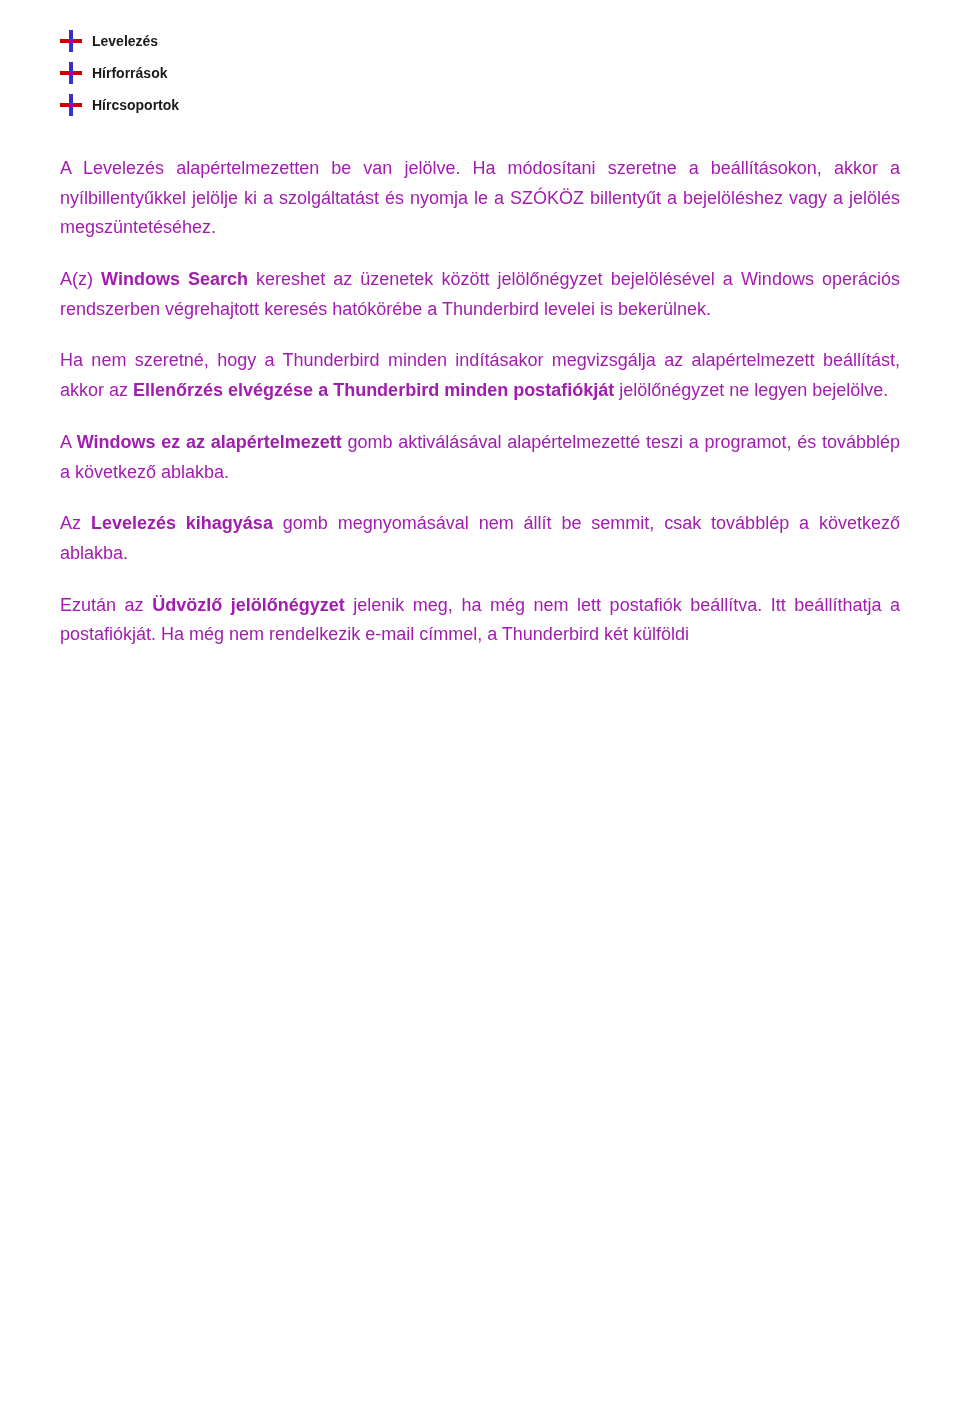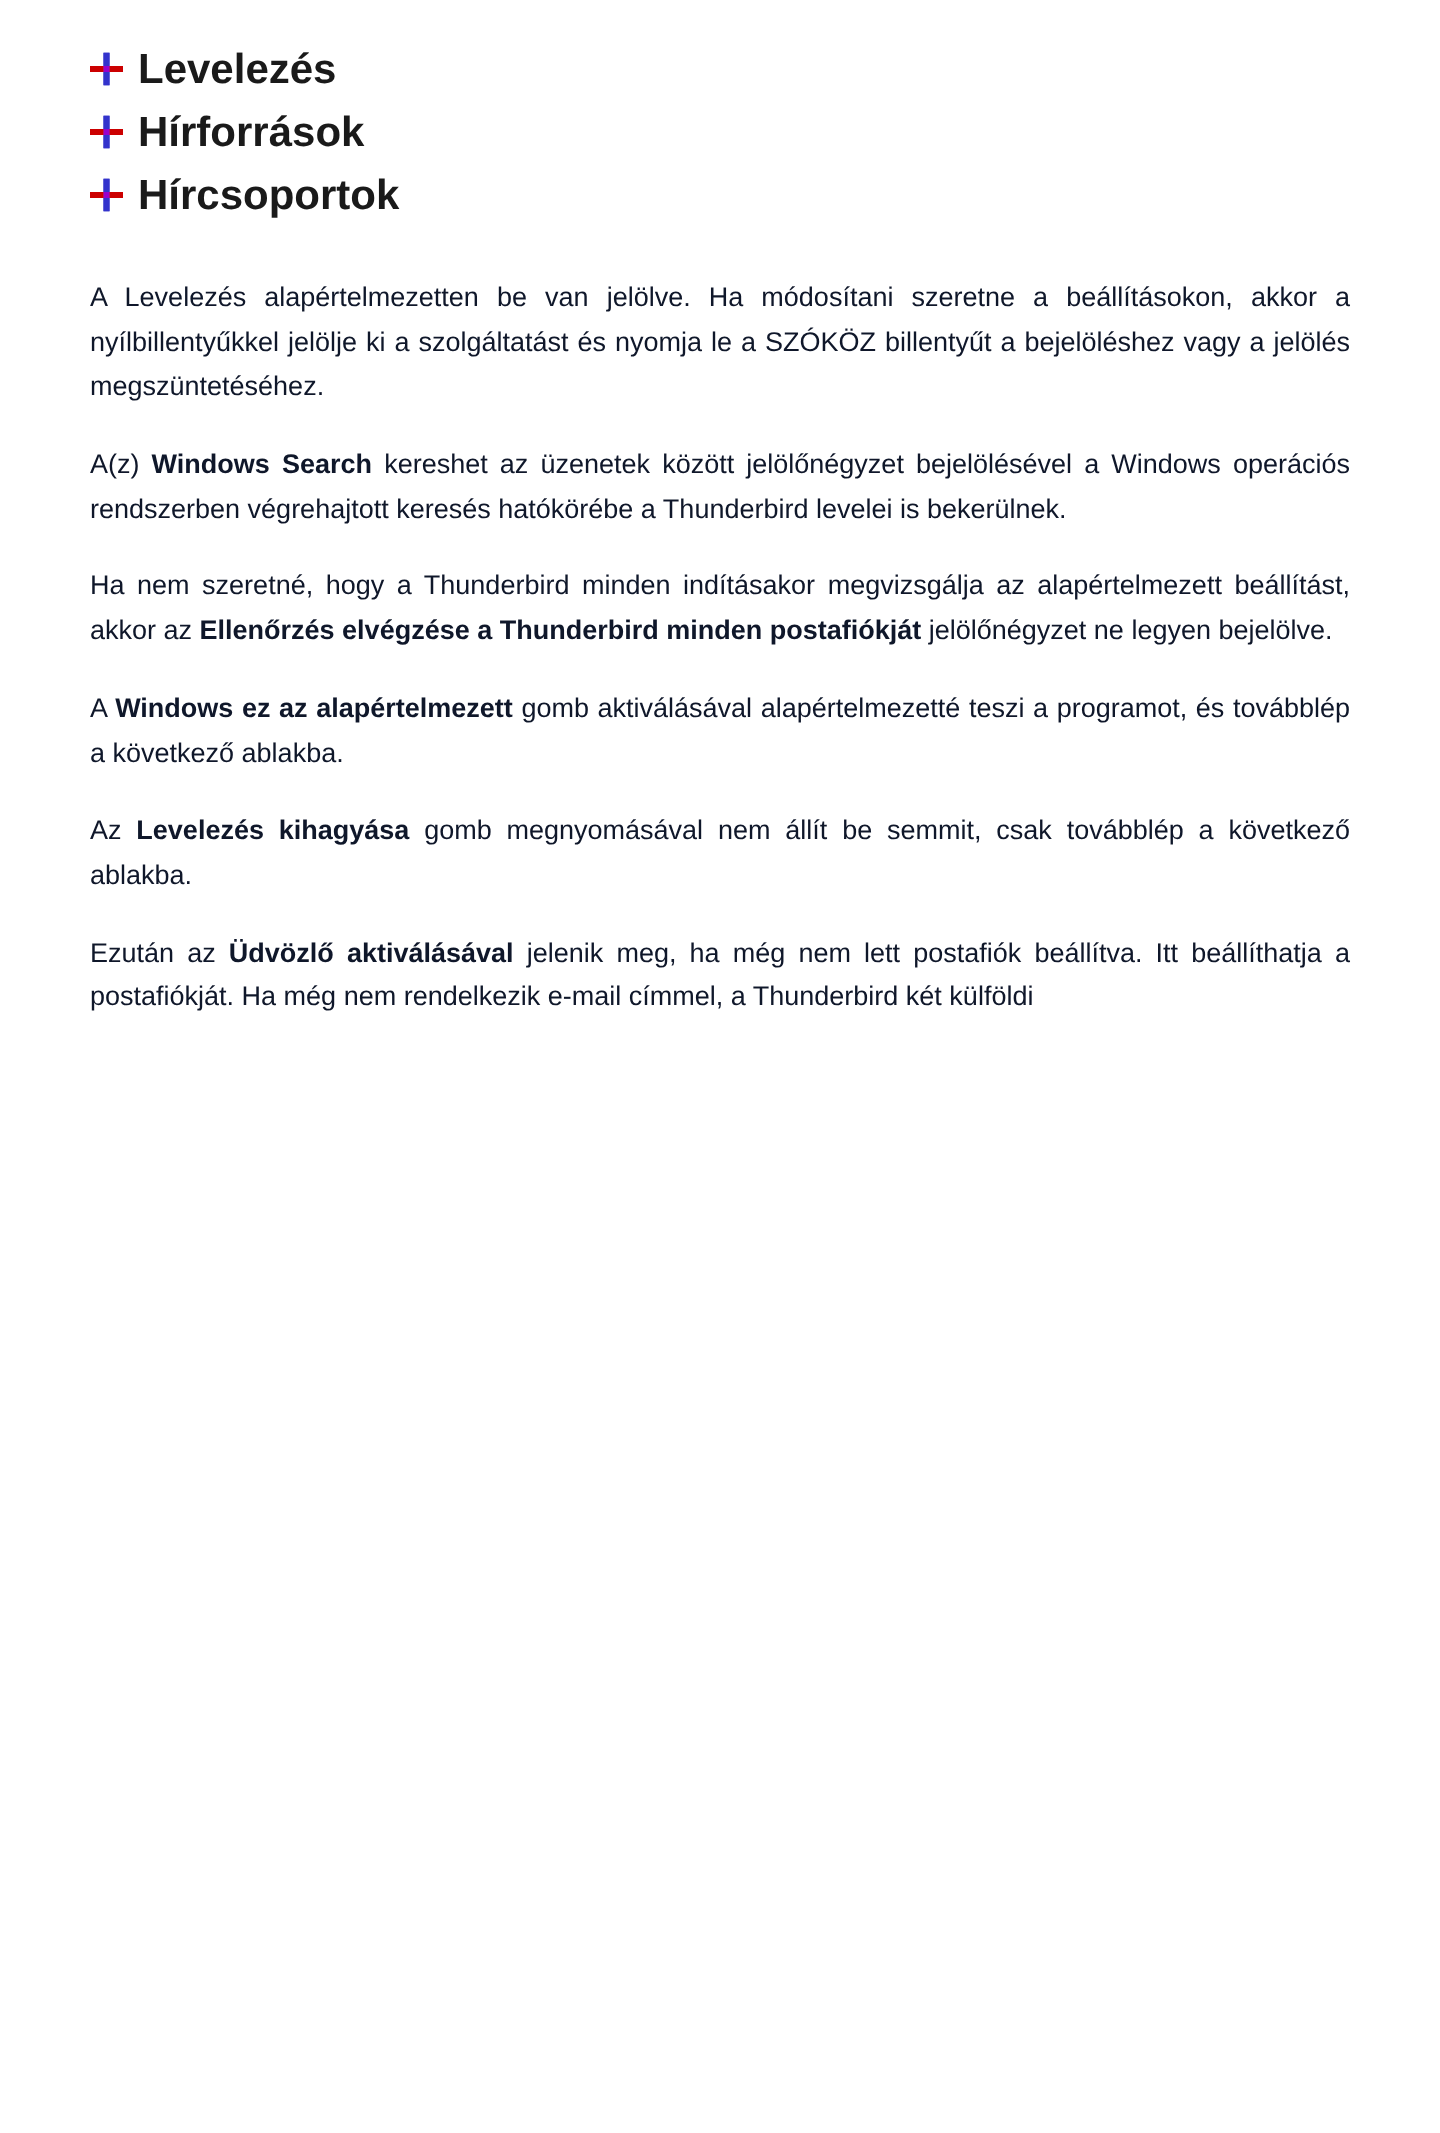"Levelezés" .nav-label { font-size: 28px -> 14px }
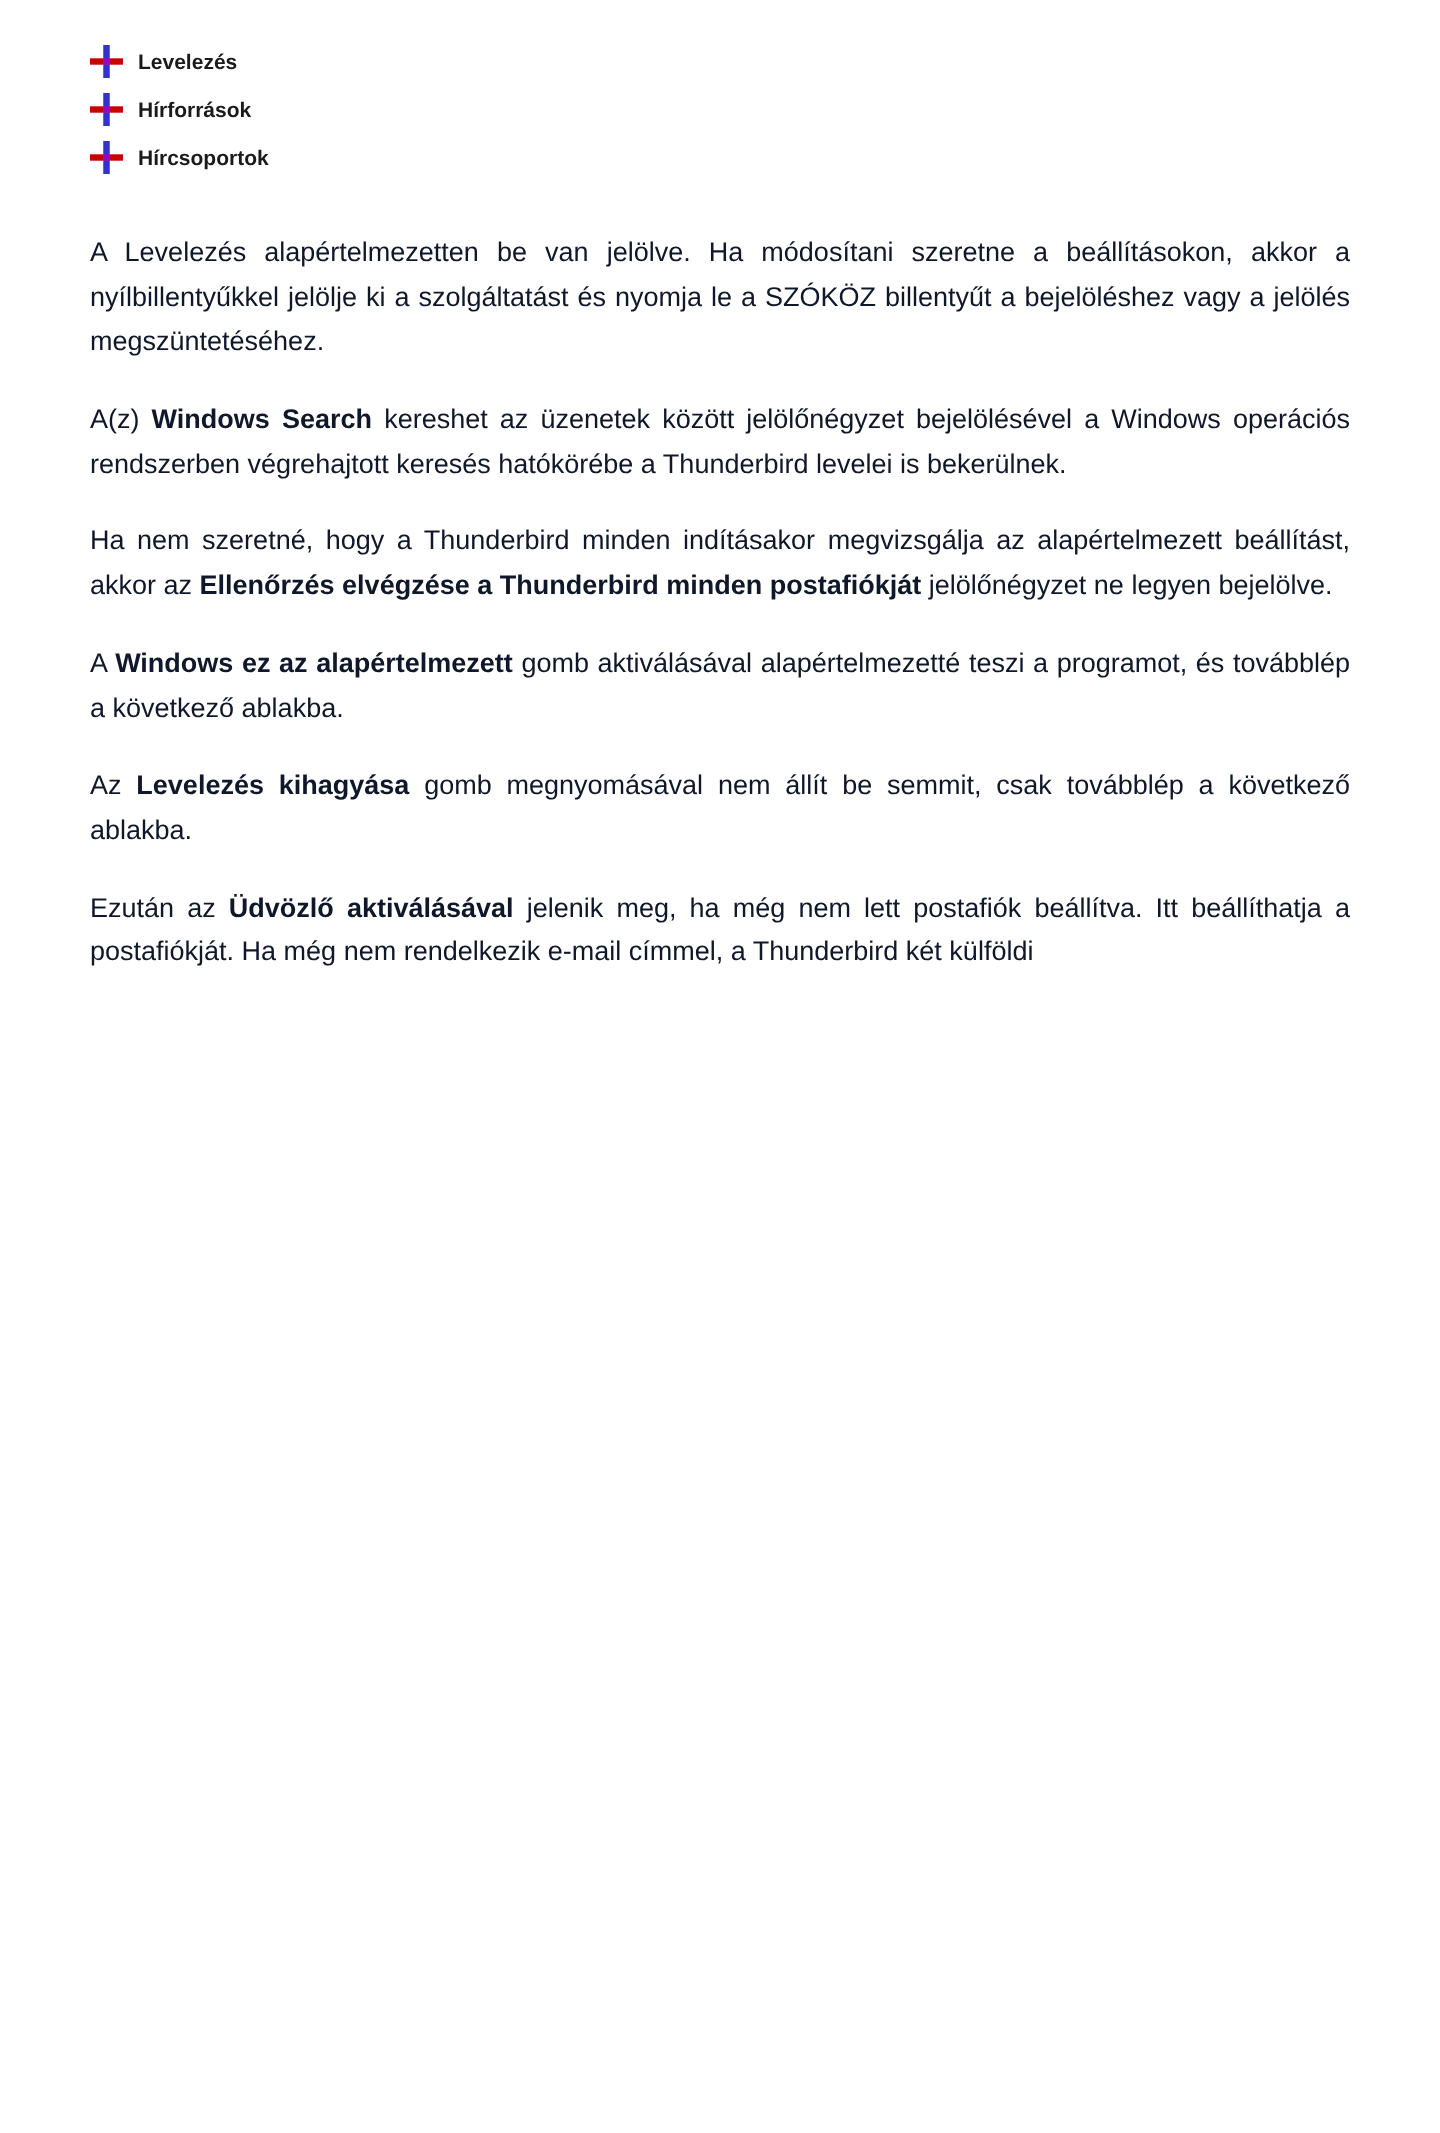"A Levelezés alapértelmezetten be van" .content-block p { color: #0f172a -> #a21caf }
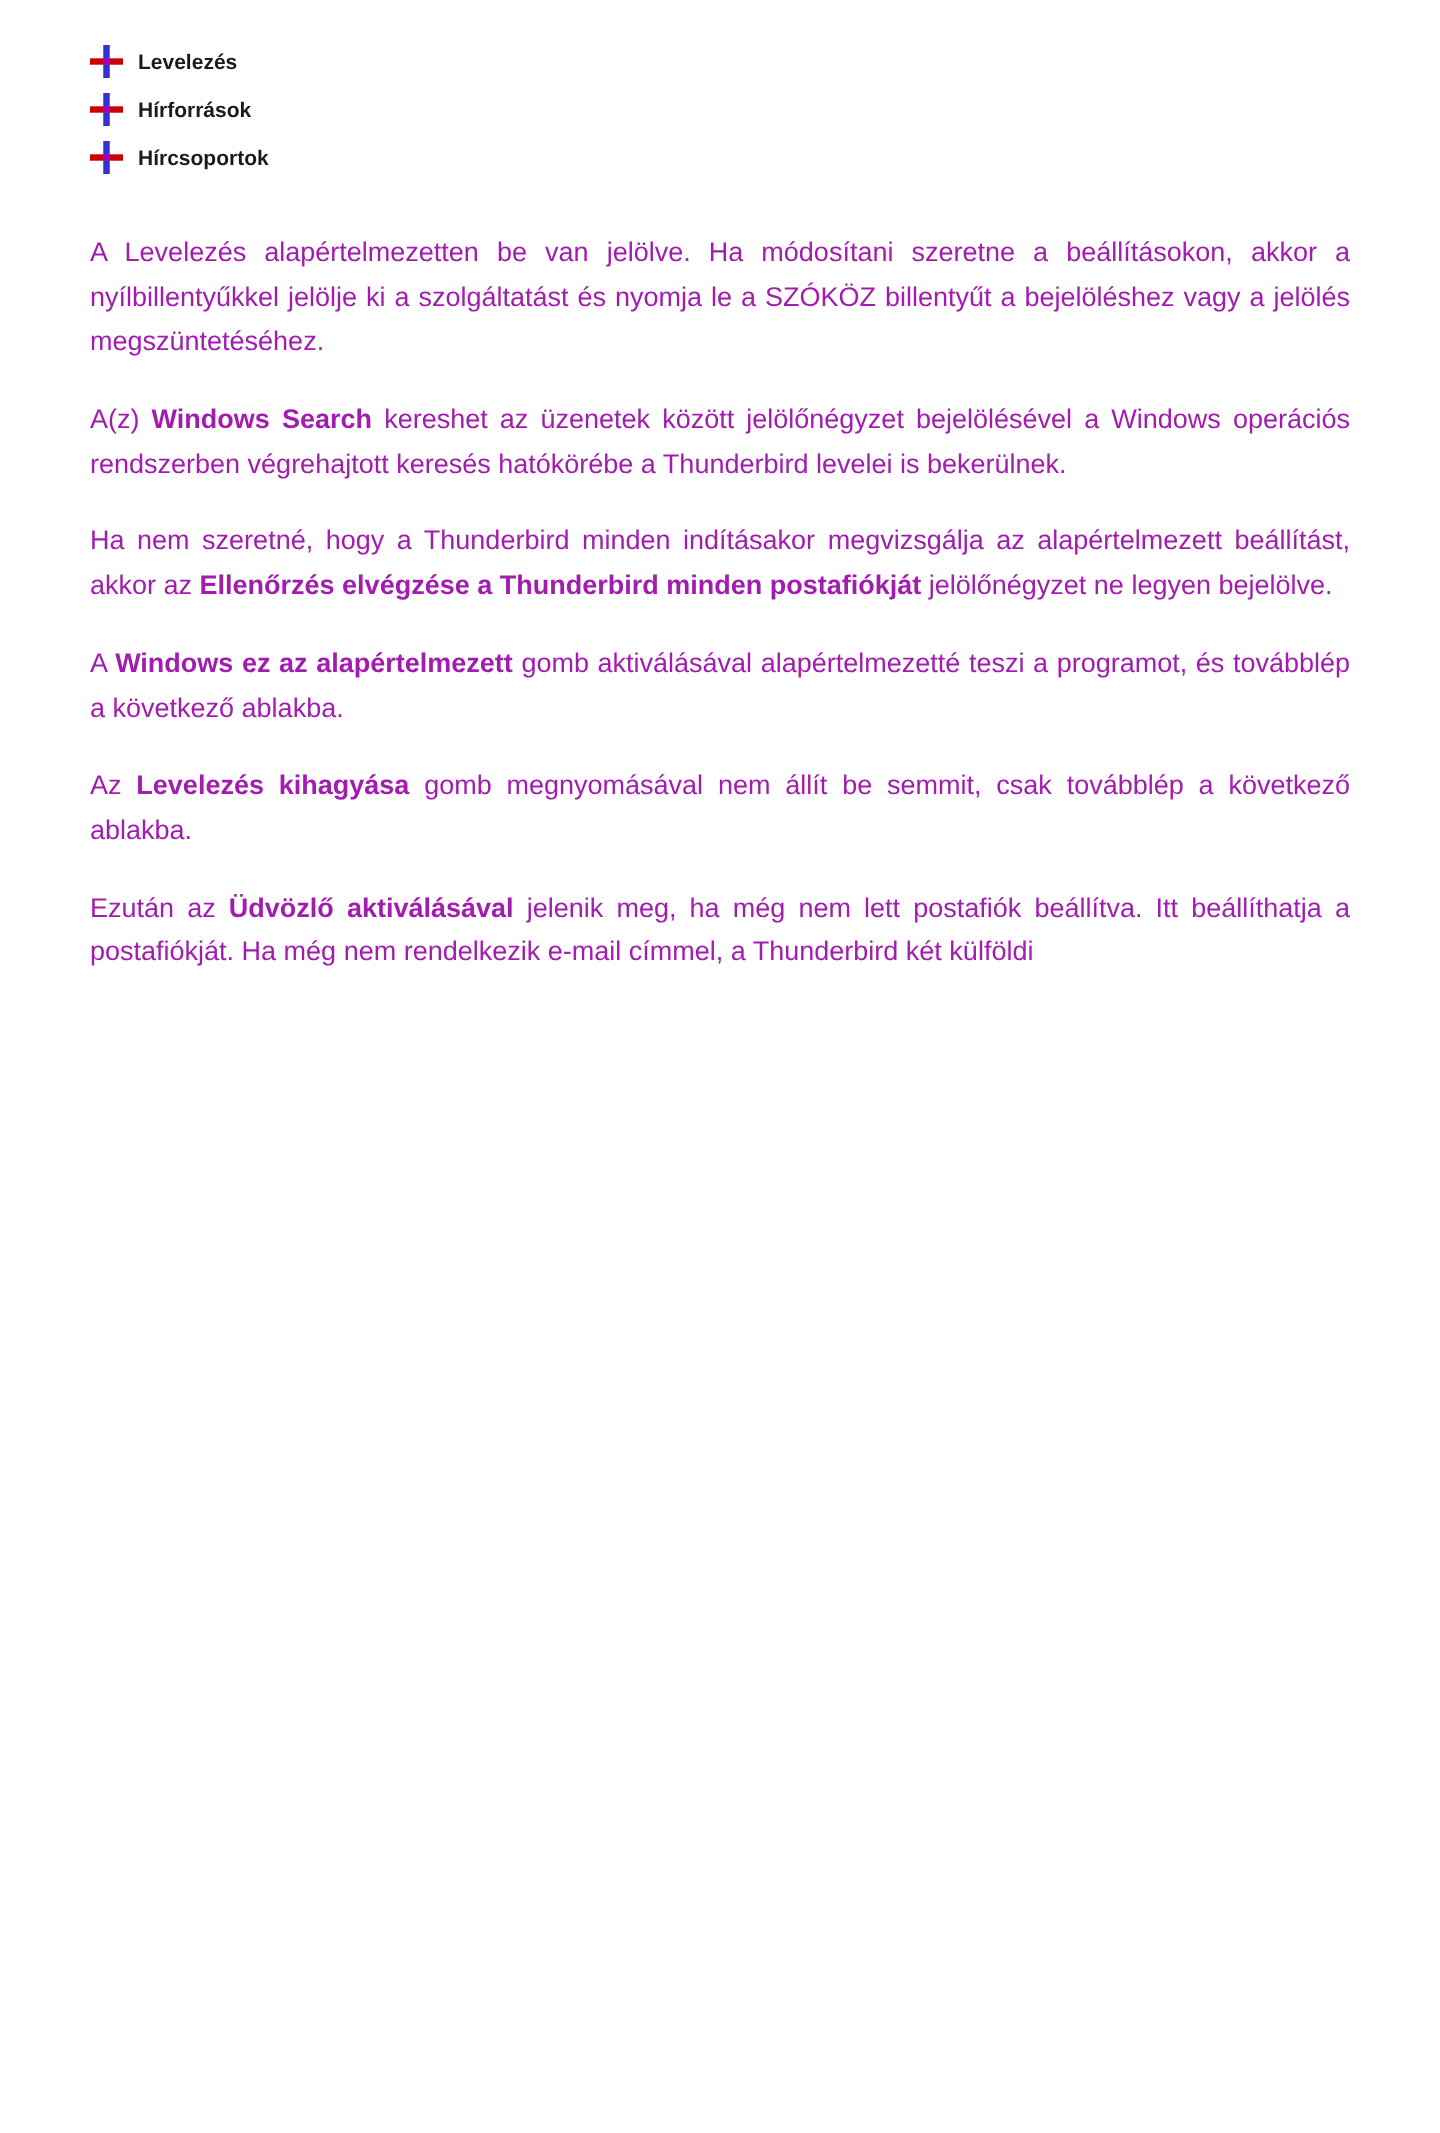"Üdvözlő aktiválásával" span.highlight { text: aktiválásával -> jelölőnégyzet }
